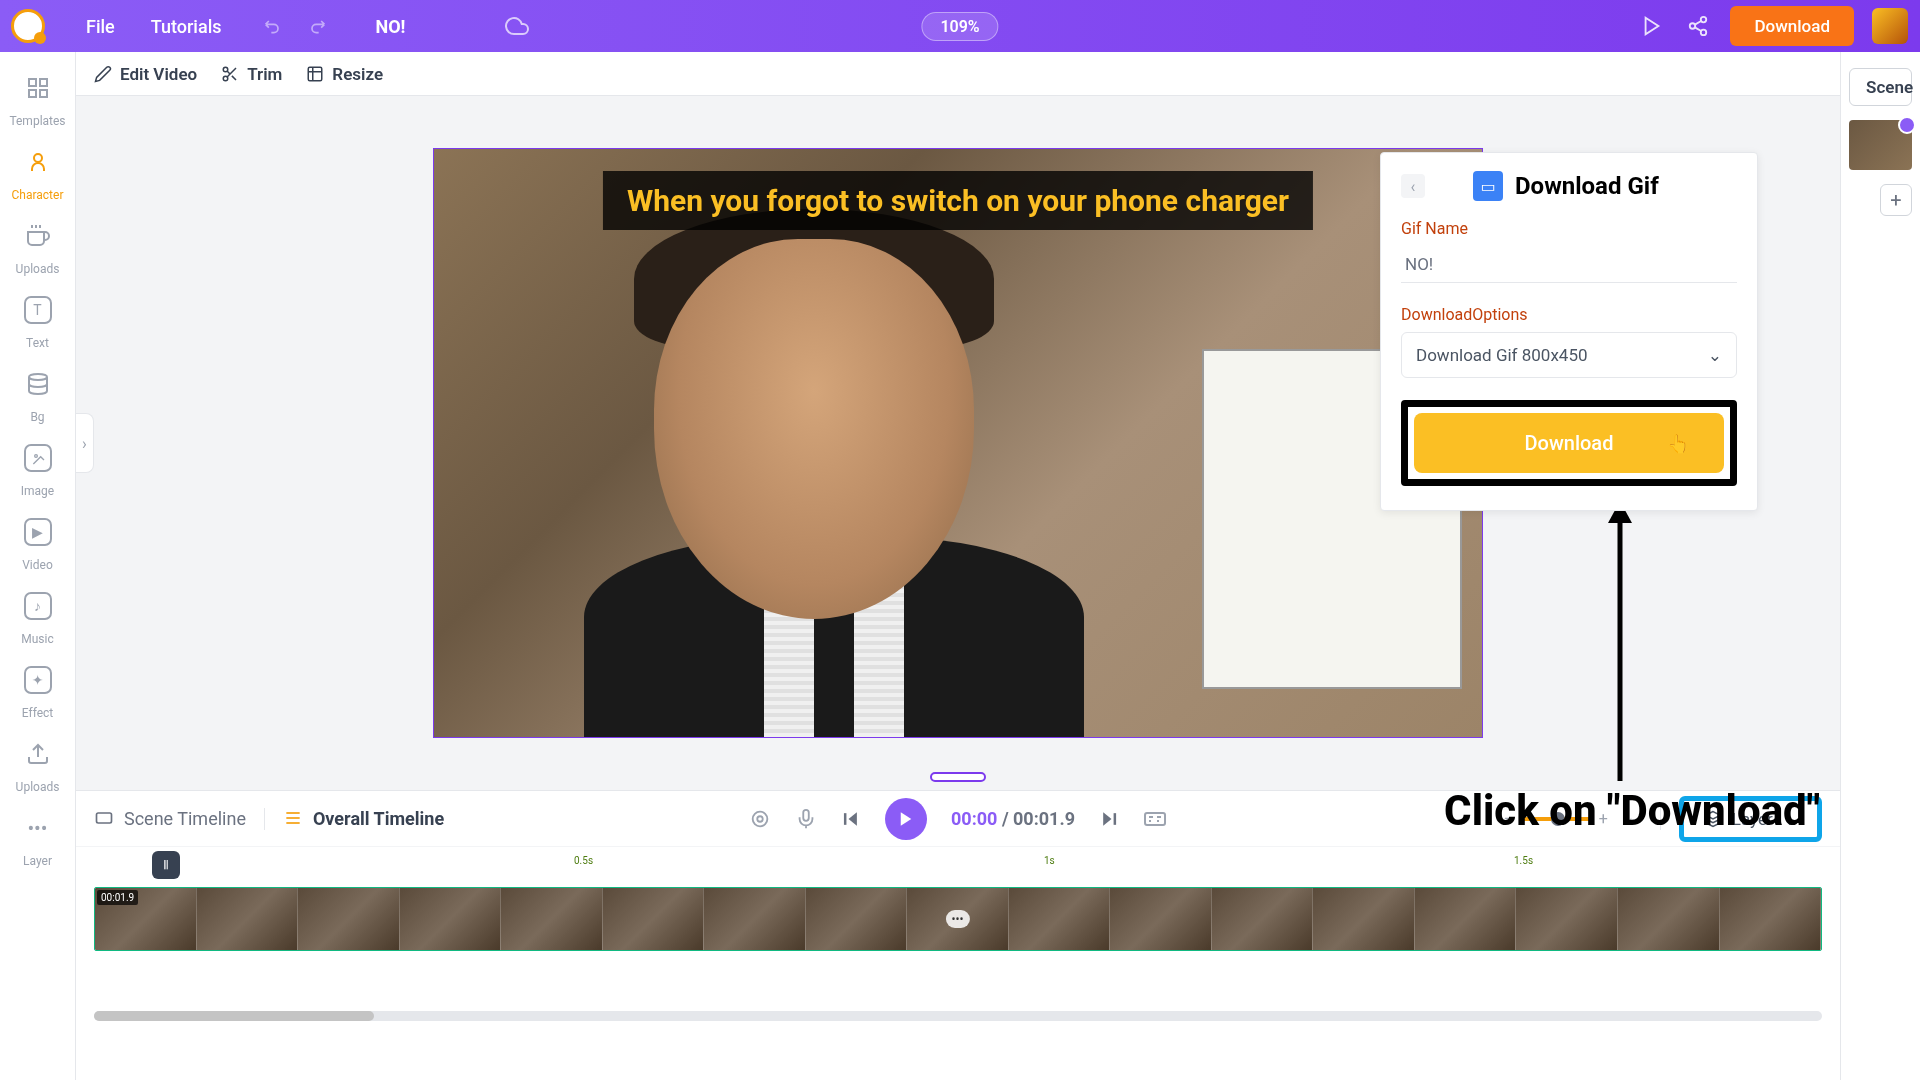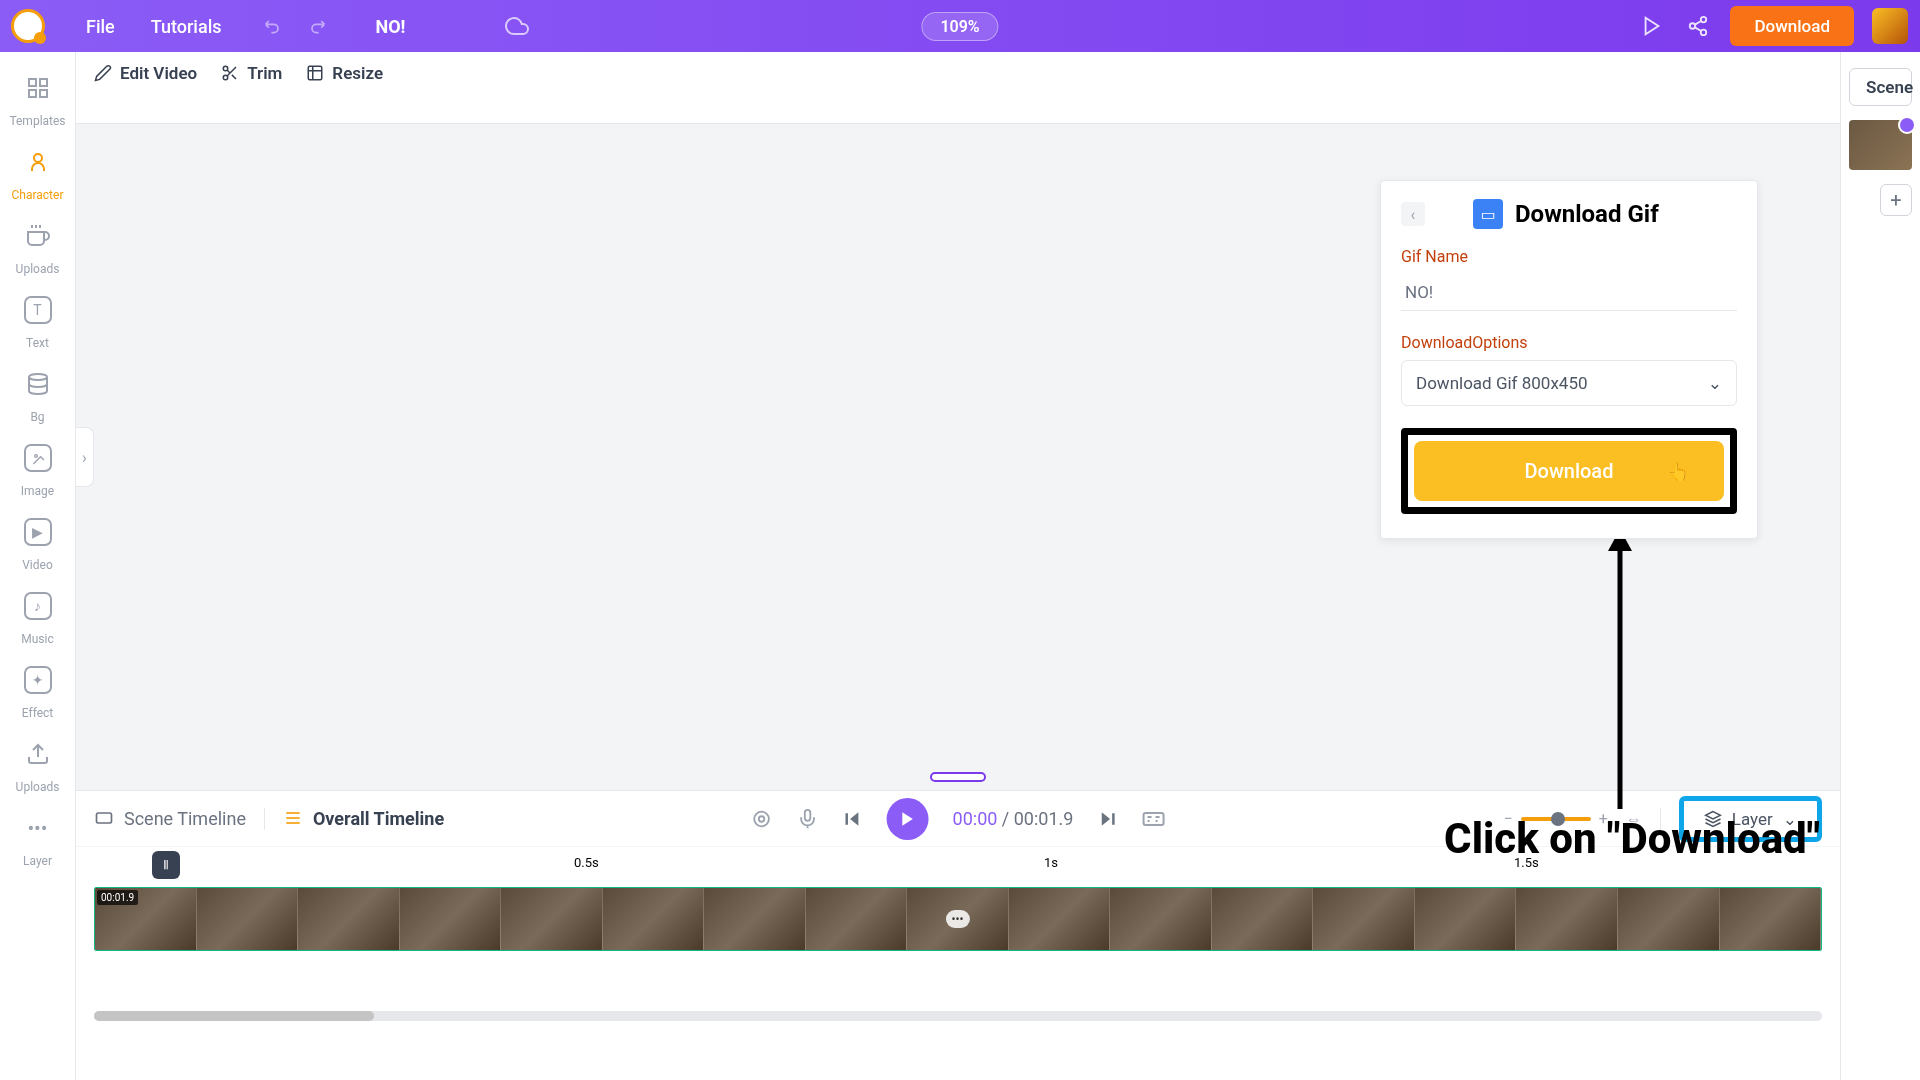"Edit Video" .toolbar { align-items: flex-start -> center; height: 72px -> 44px }
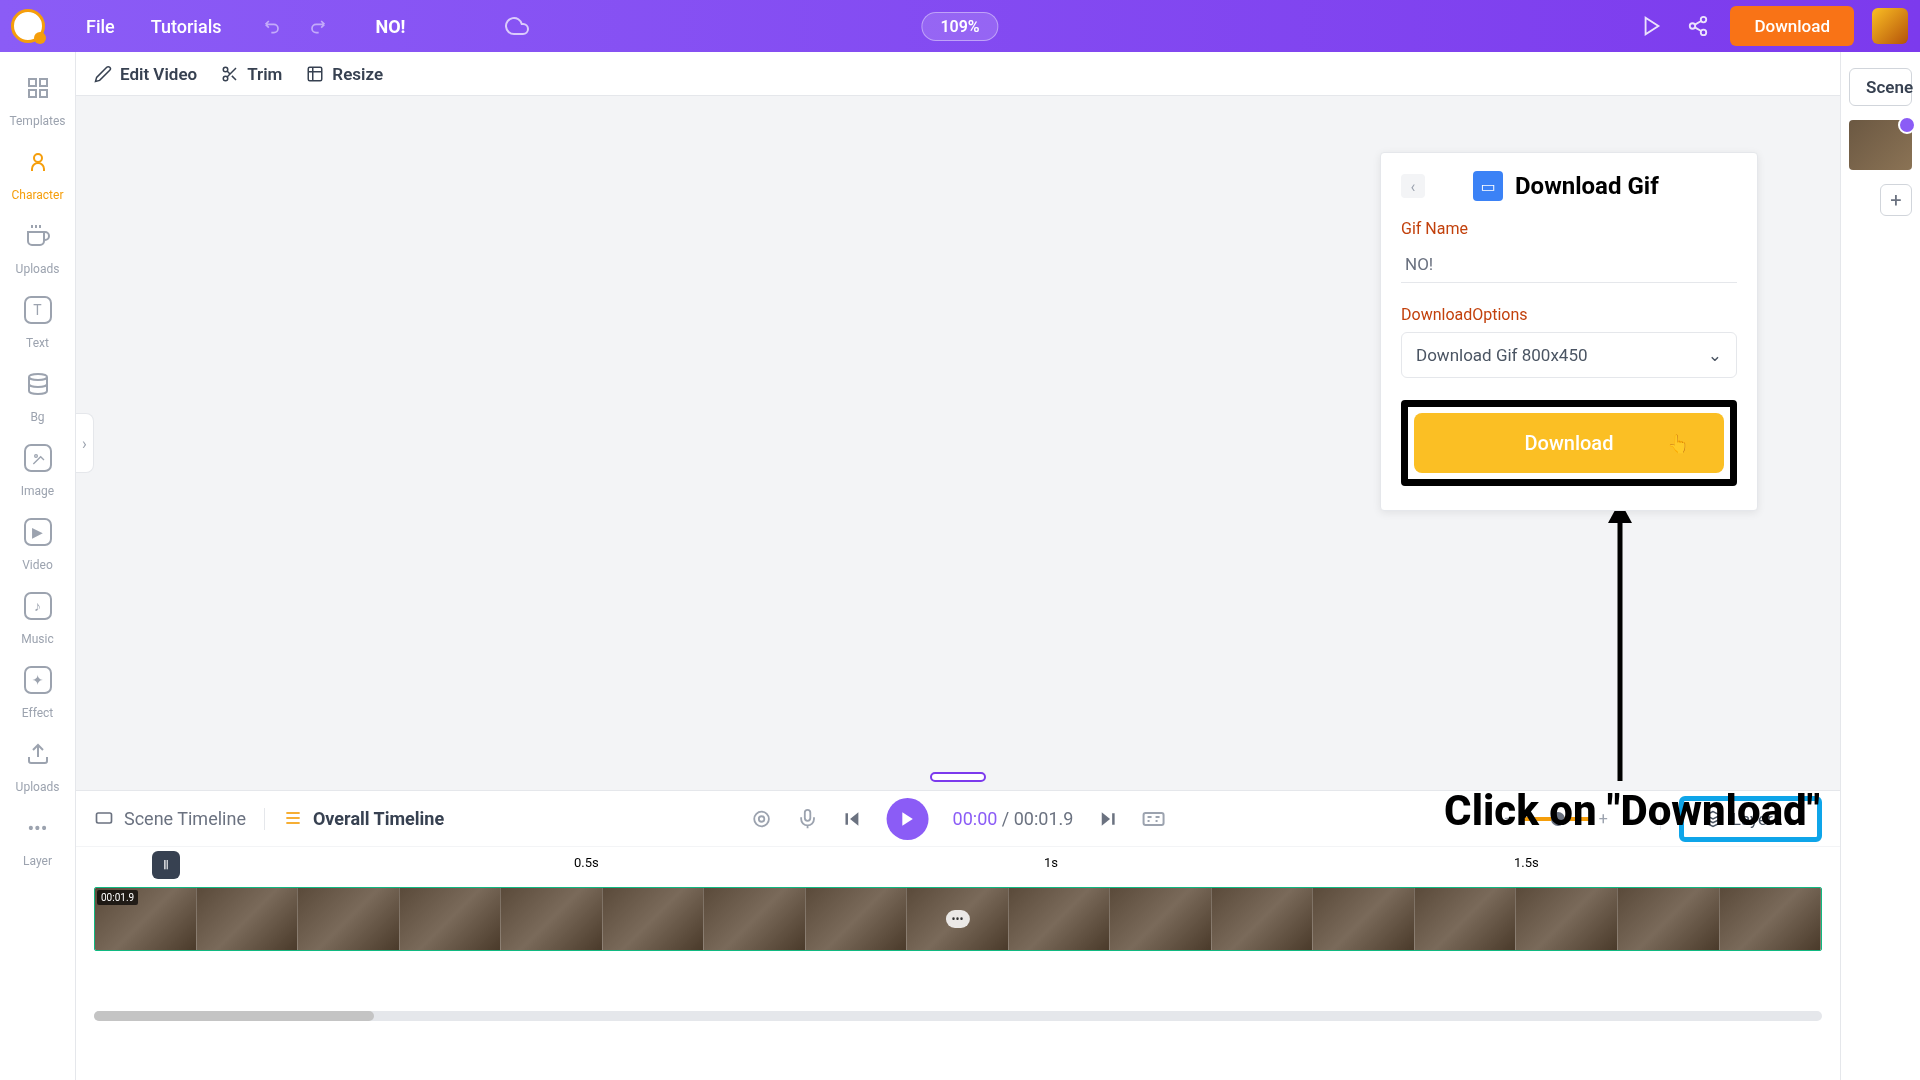"When you forgot to switch" div.video-frame { html: none -> <div> <div></div> <div></div> <div></div> <div></div> <div></div> <div></div> <div>When you forgot to switch on your phone charger</div> </div> }
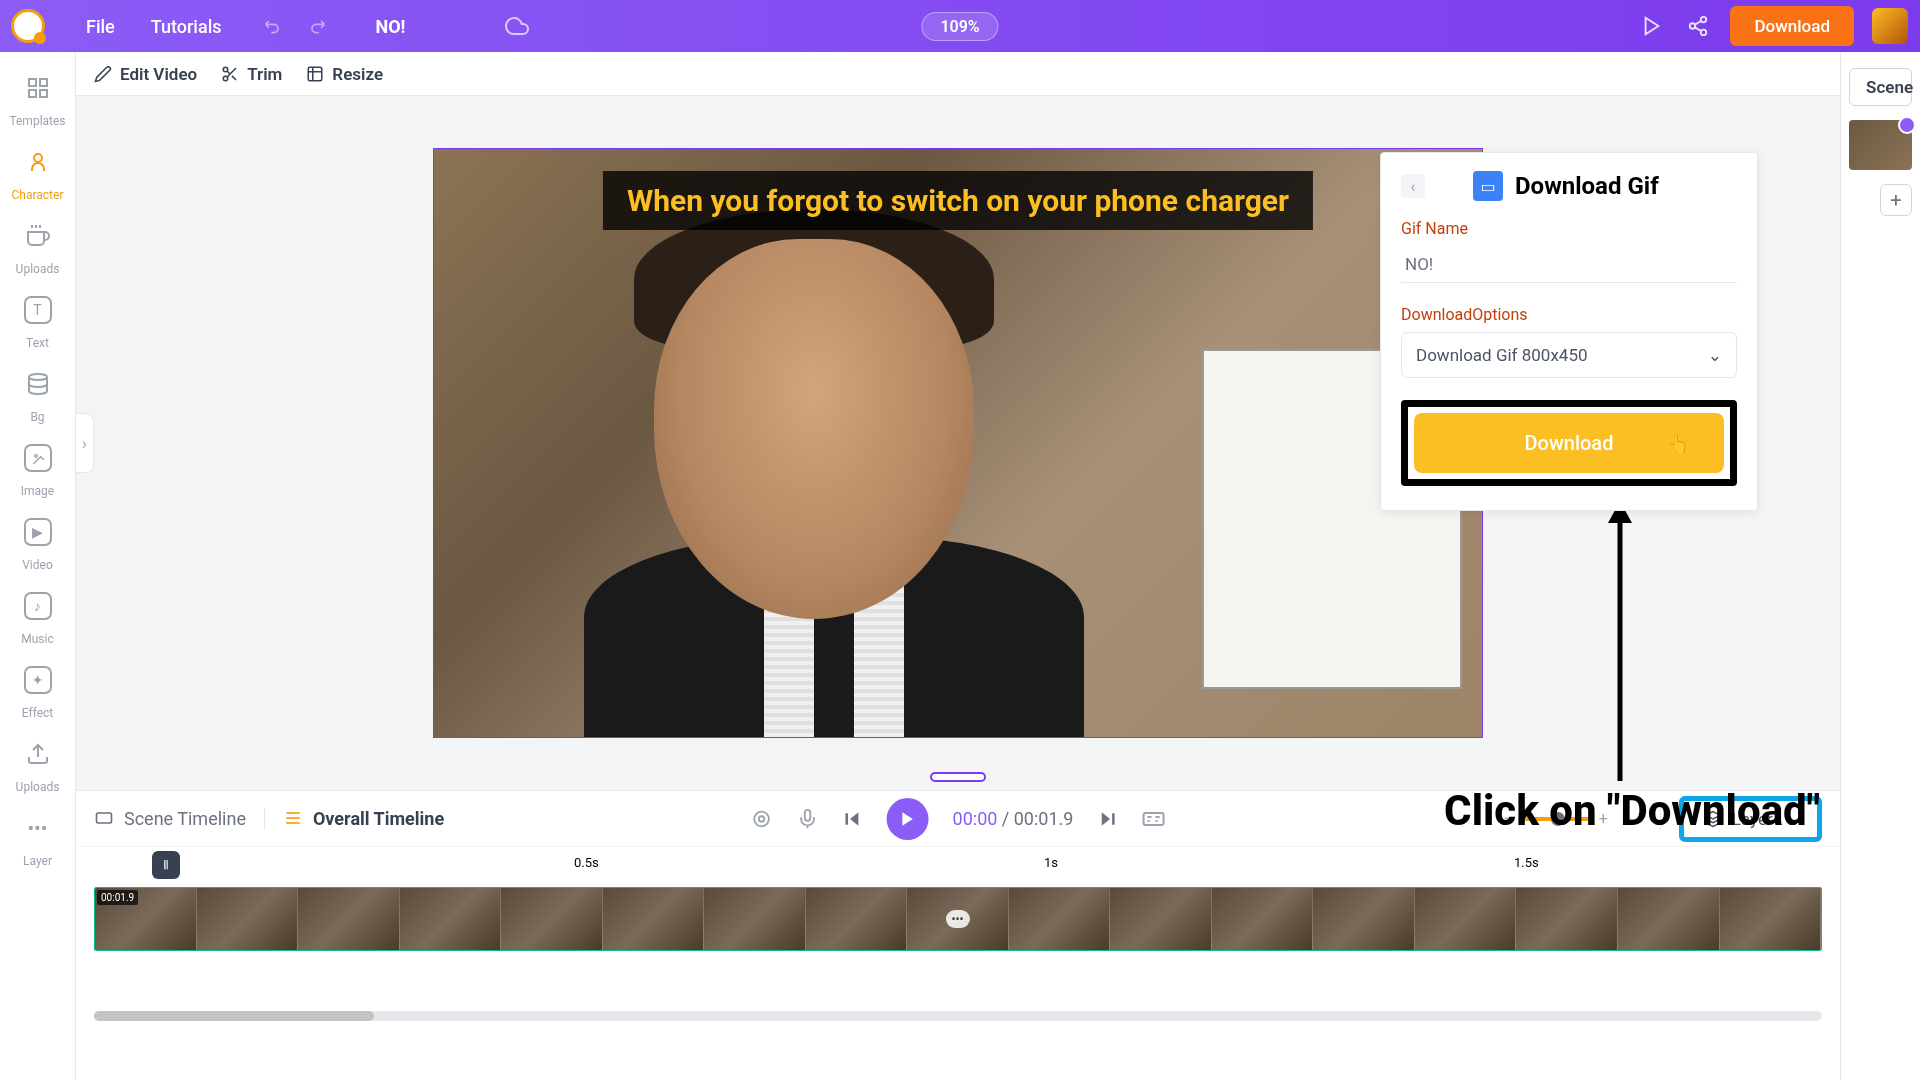"00:00 / 00:01.9" .time-display { font-weight: 400 -> 700 }
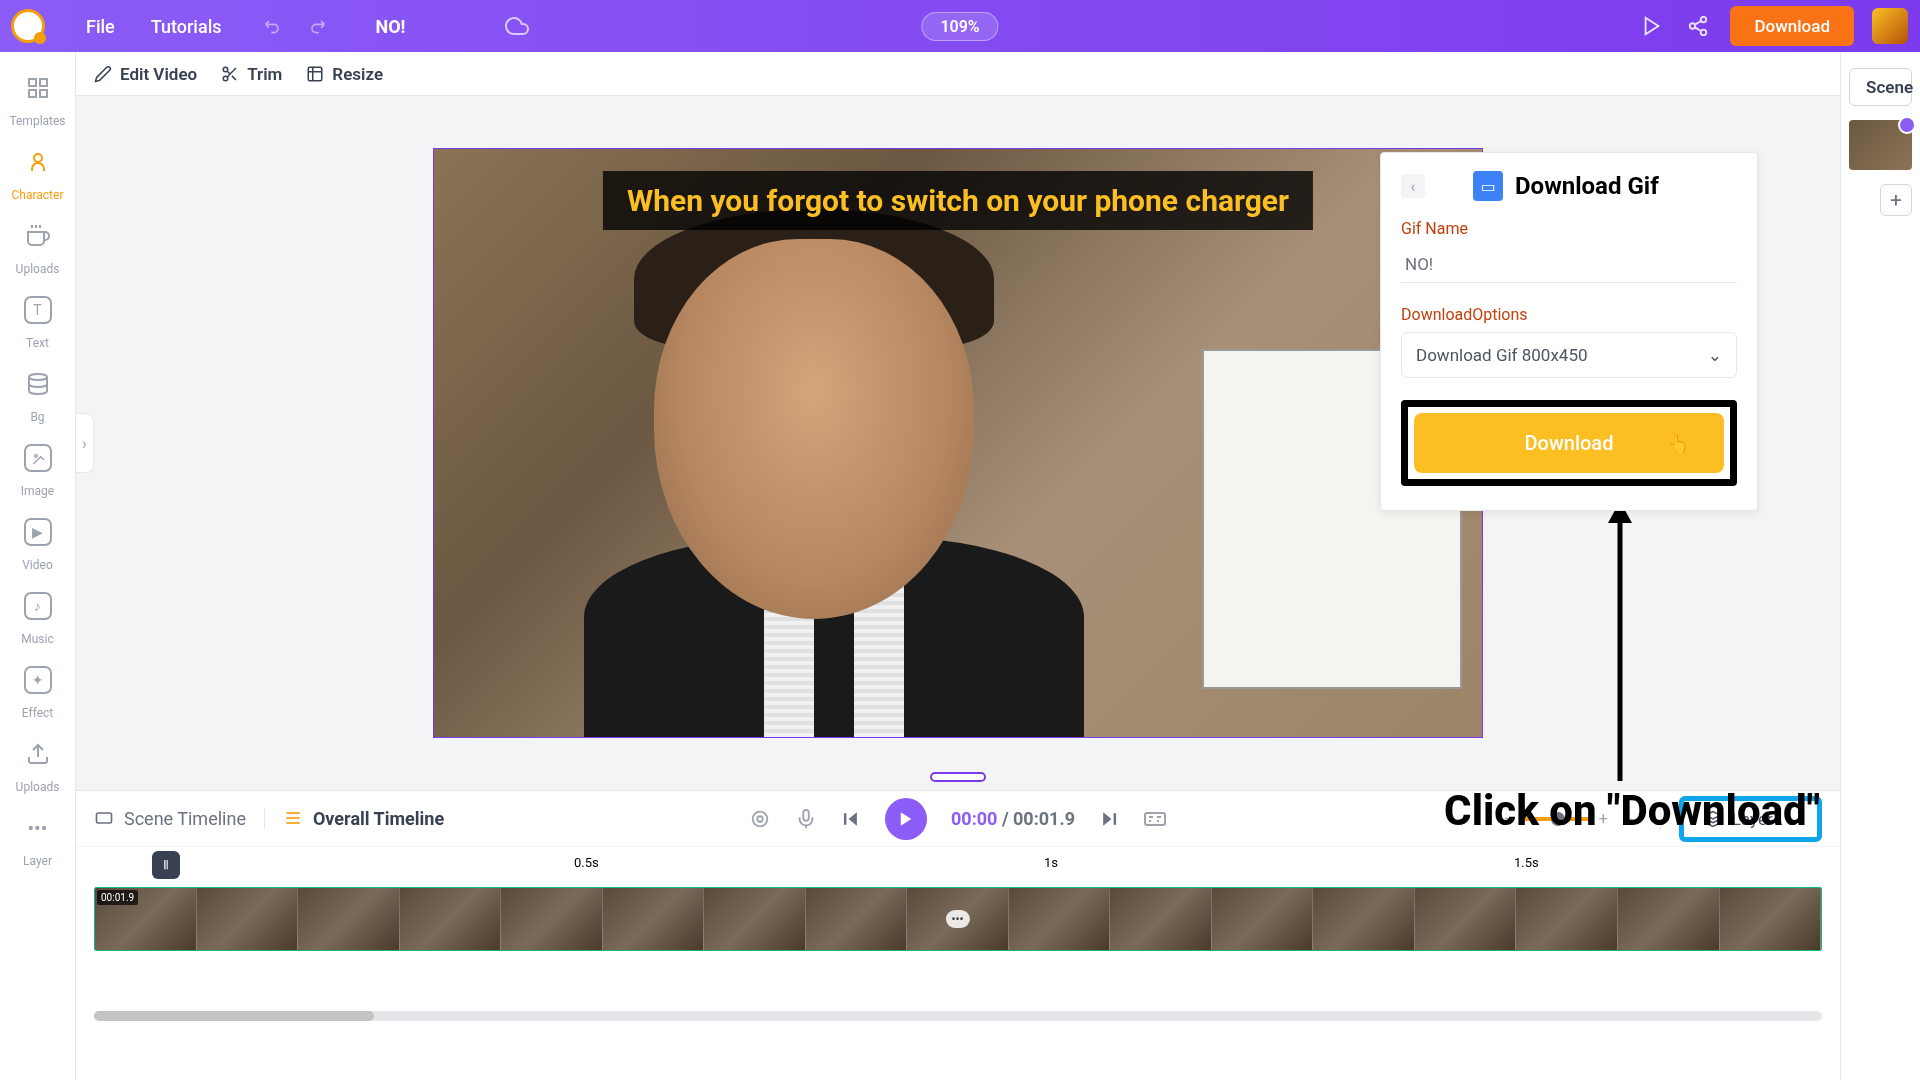"0.5s" .time-ruler { color: #000000 -> #4d7c0f; font-size: 13px -> 10px }
